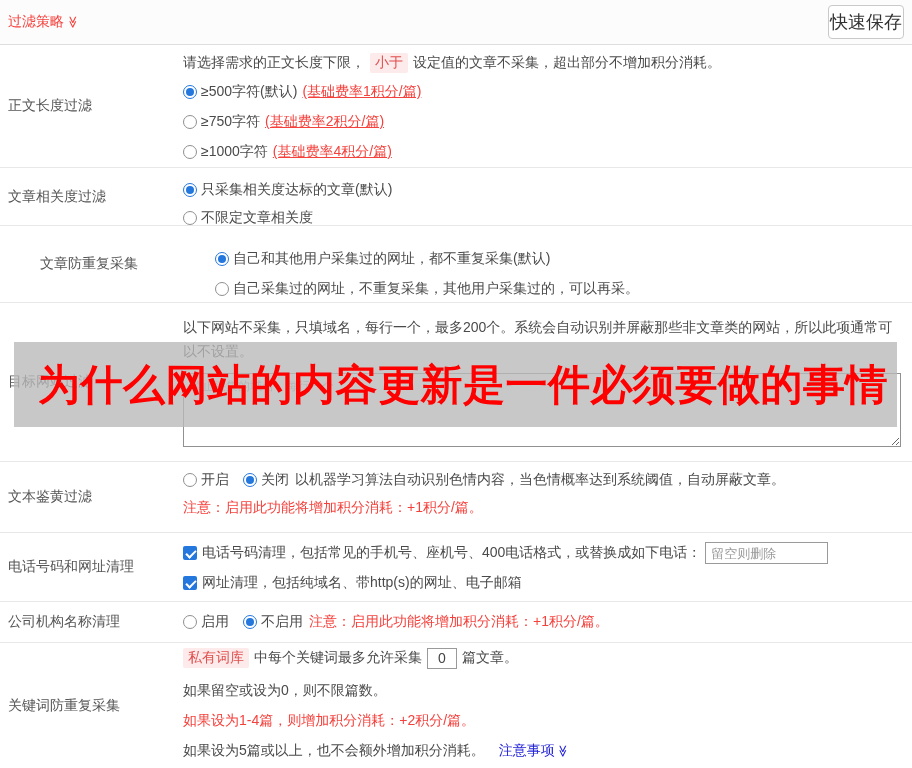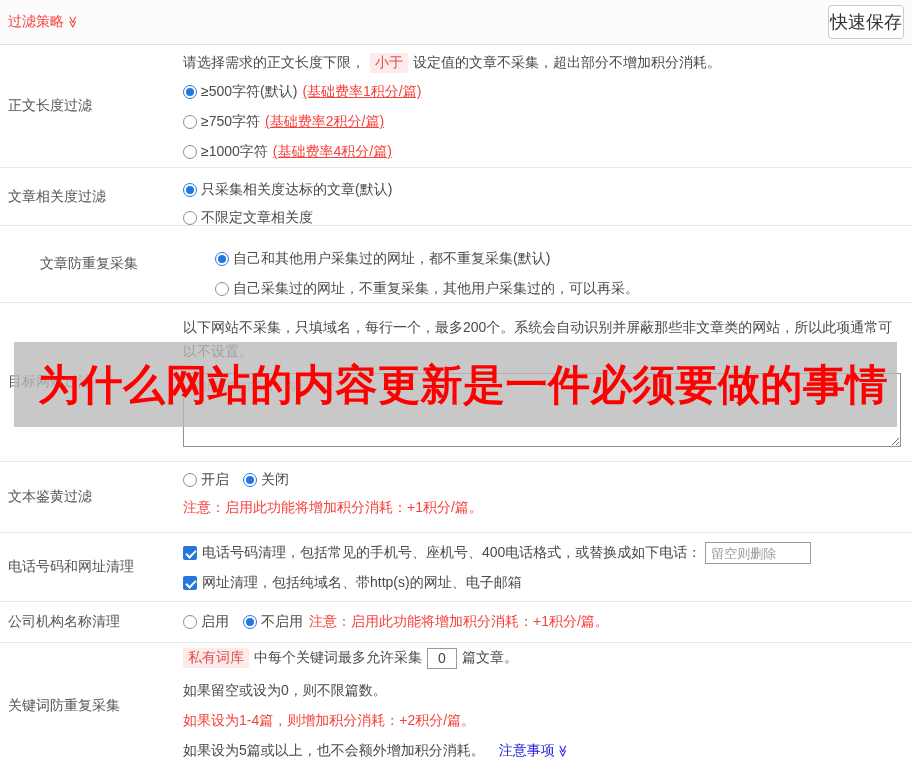"以机器学习算法自动识别色情内容，当色情概率达到系统阈值，自动屏蔽文章。" span { html: none -> <span>以机器学习算法自动识别色情内容，当色情概率达到系统阈值，自动屏蔽文章。</span> }
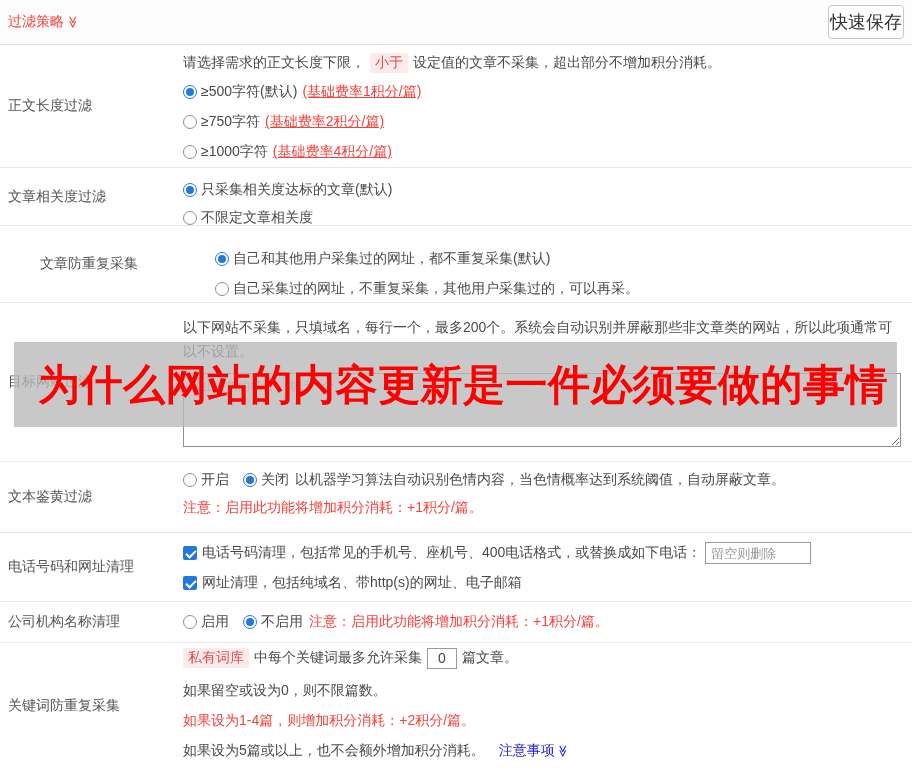"留空则删除" input.phone { width: 106px -> 123px }
